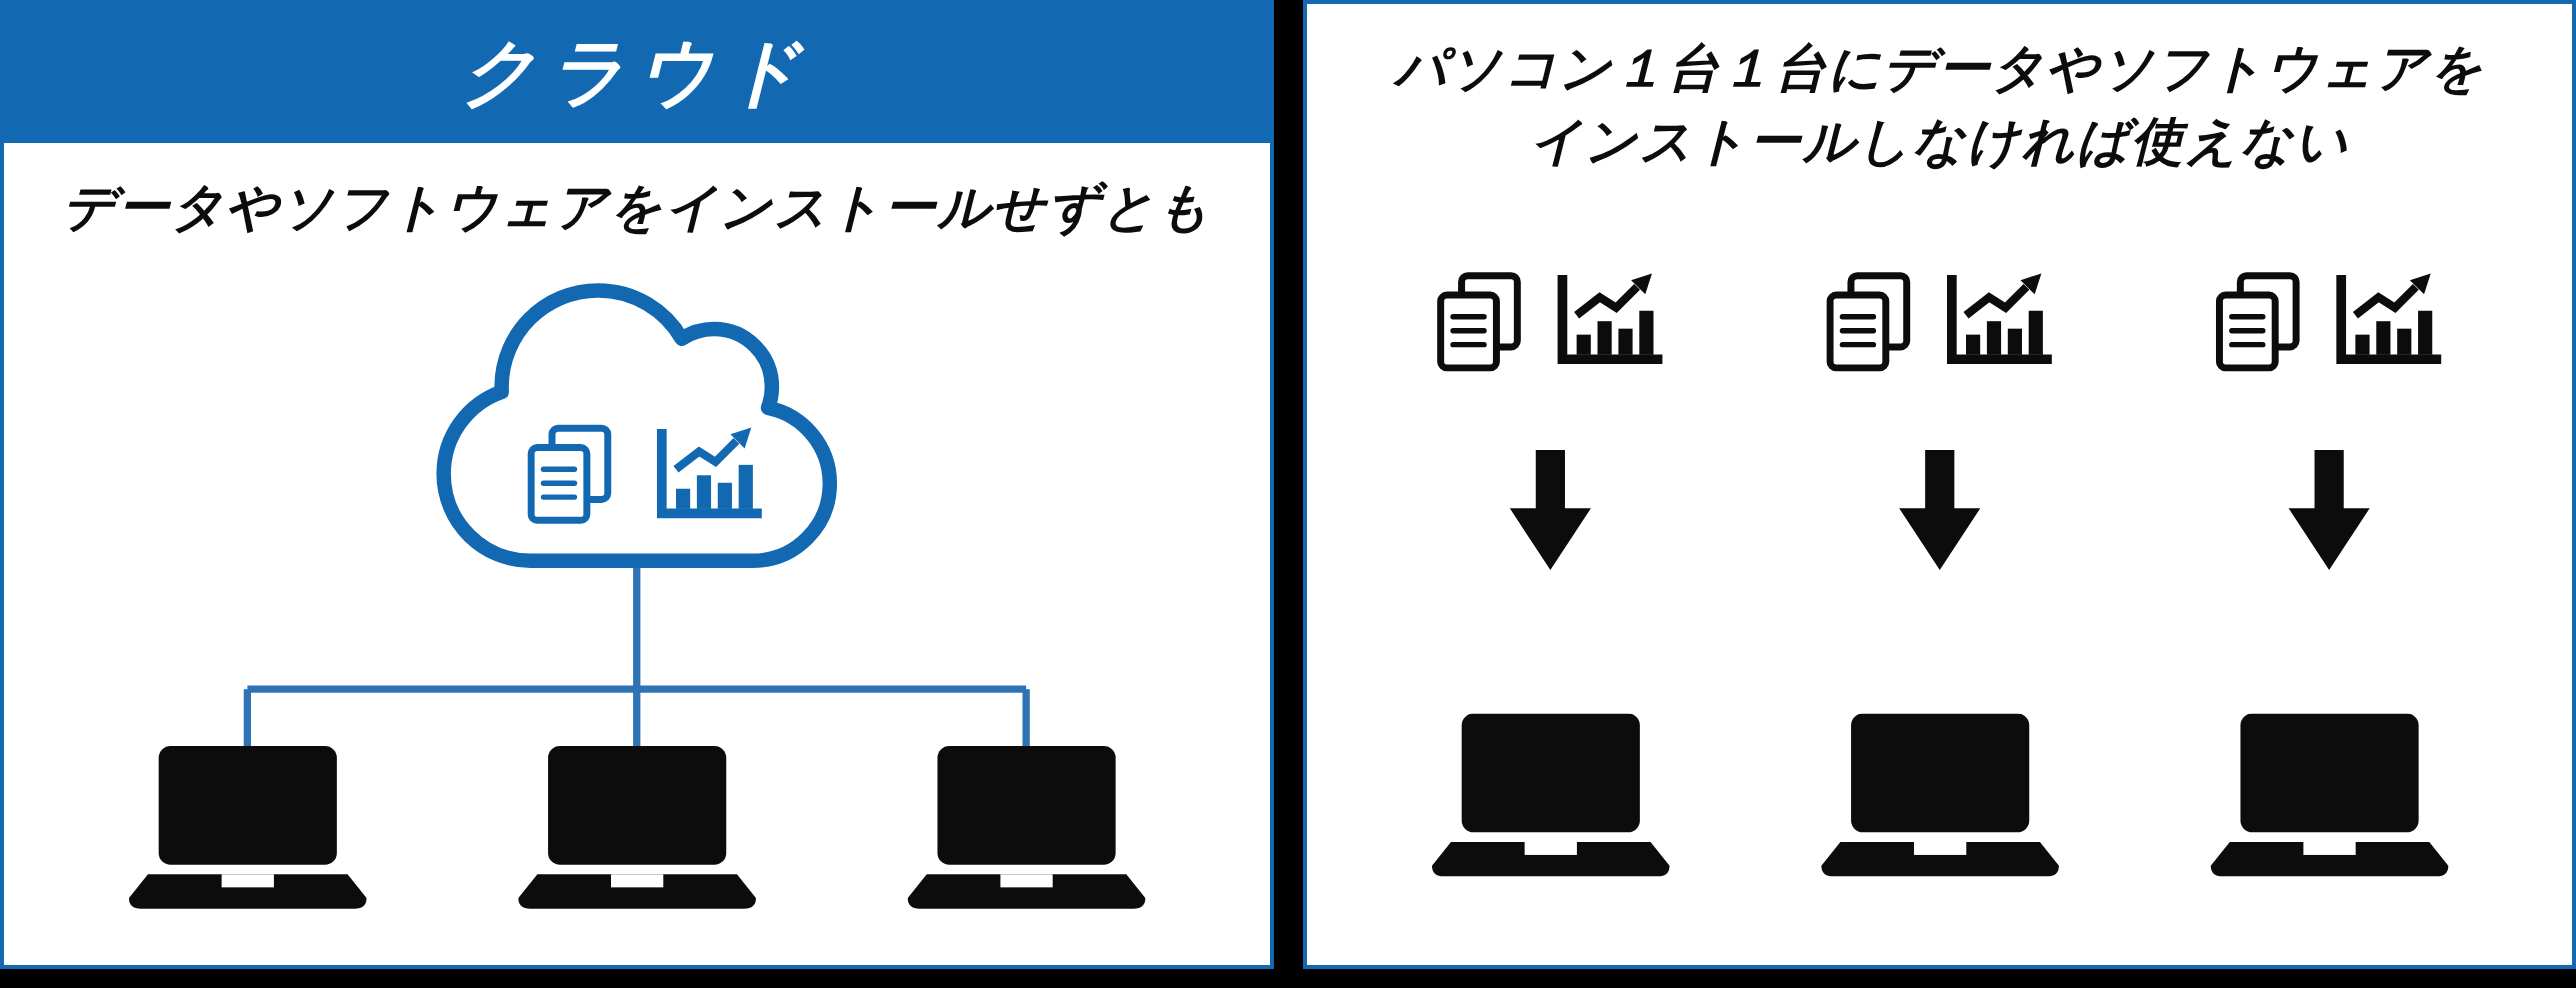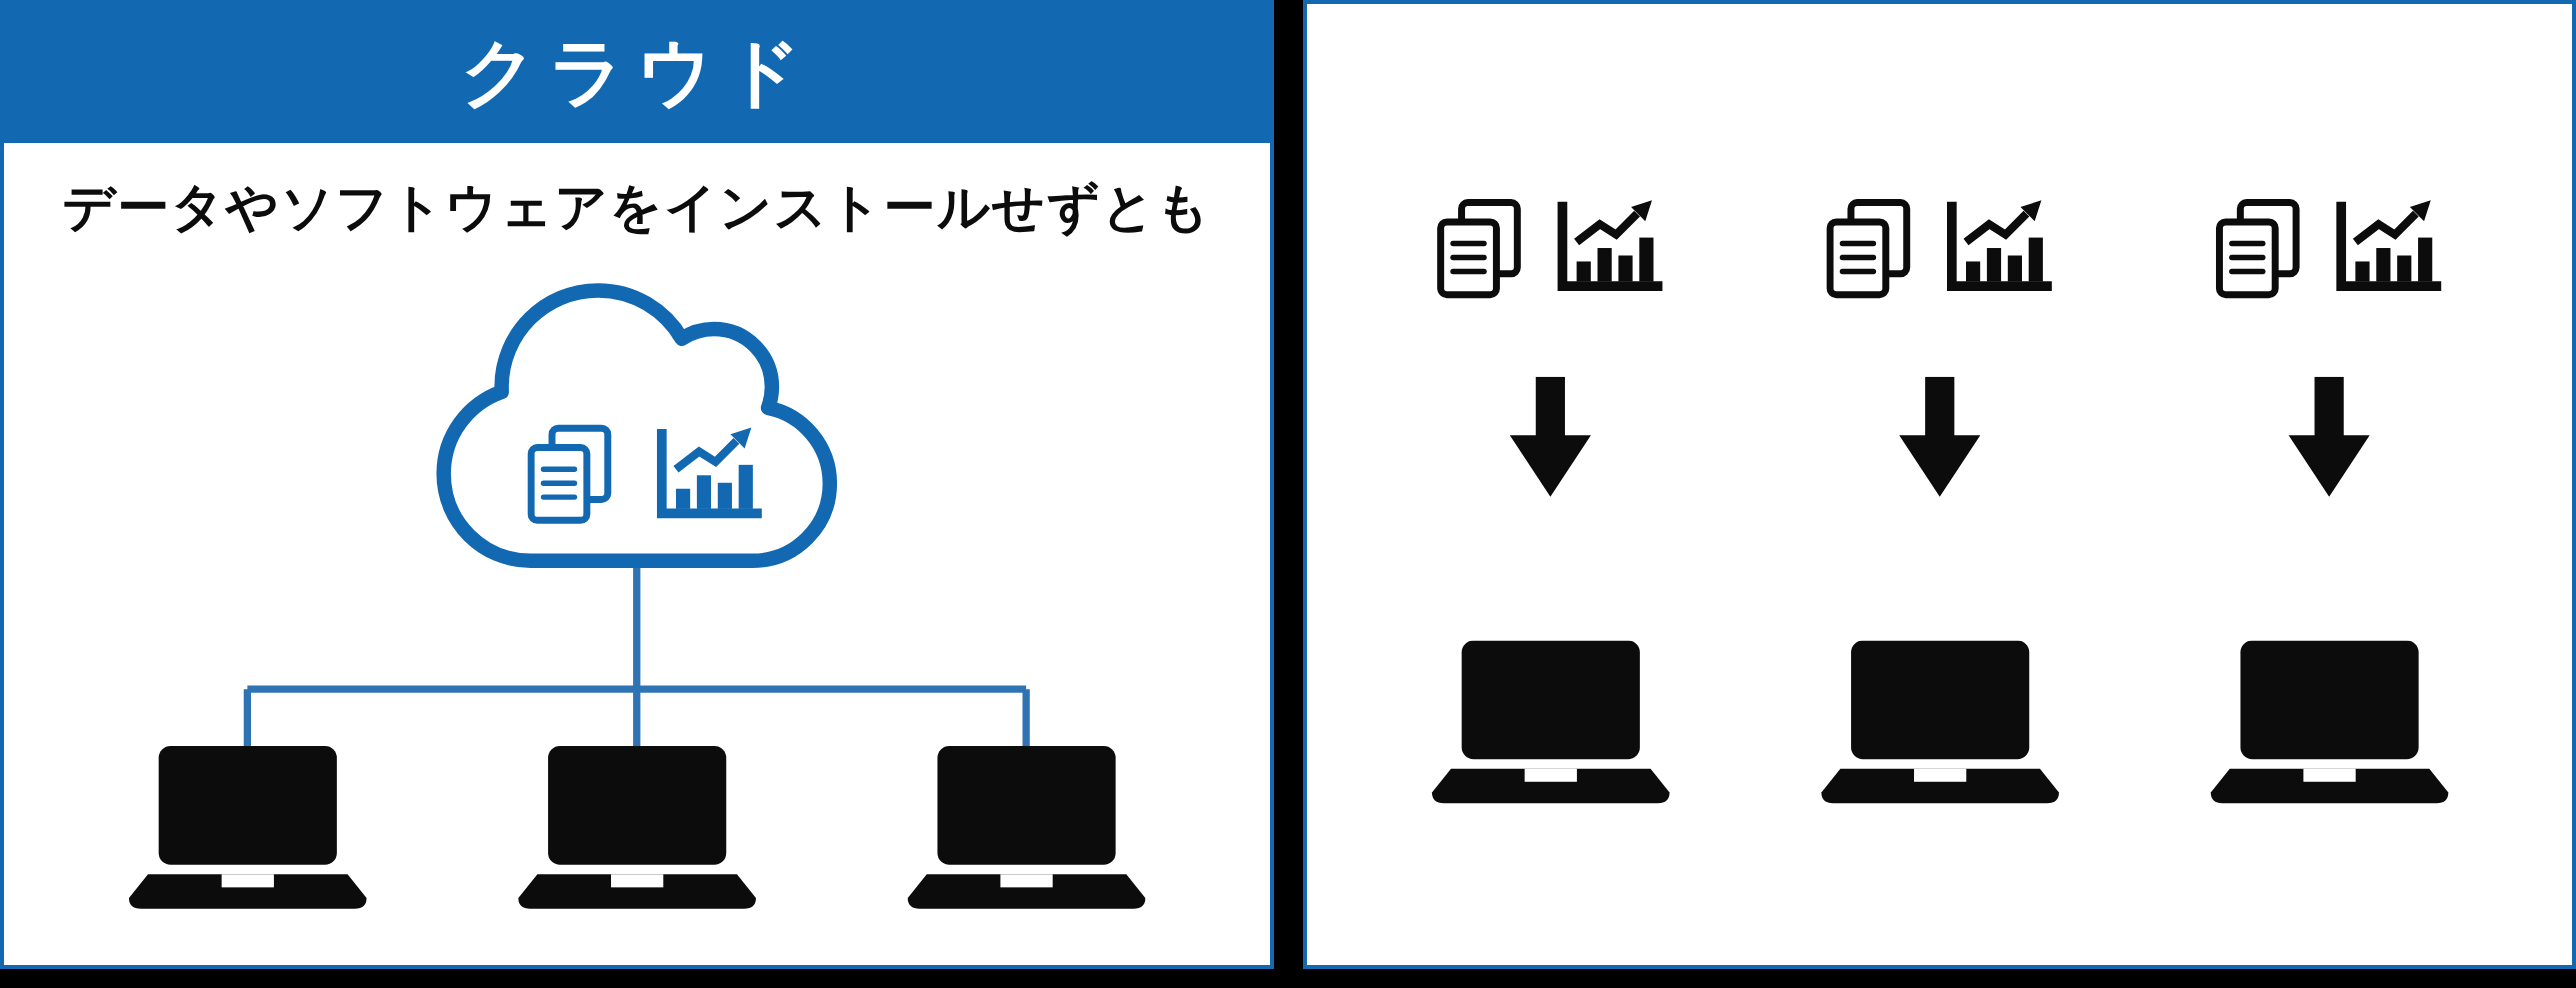"クラウド" .panel { font-style: none -> italic }
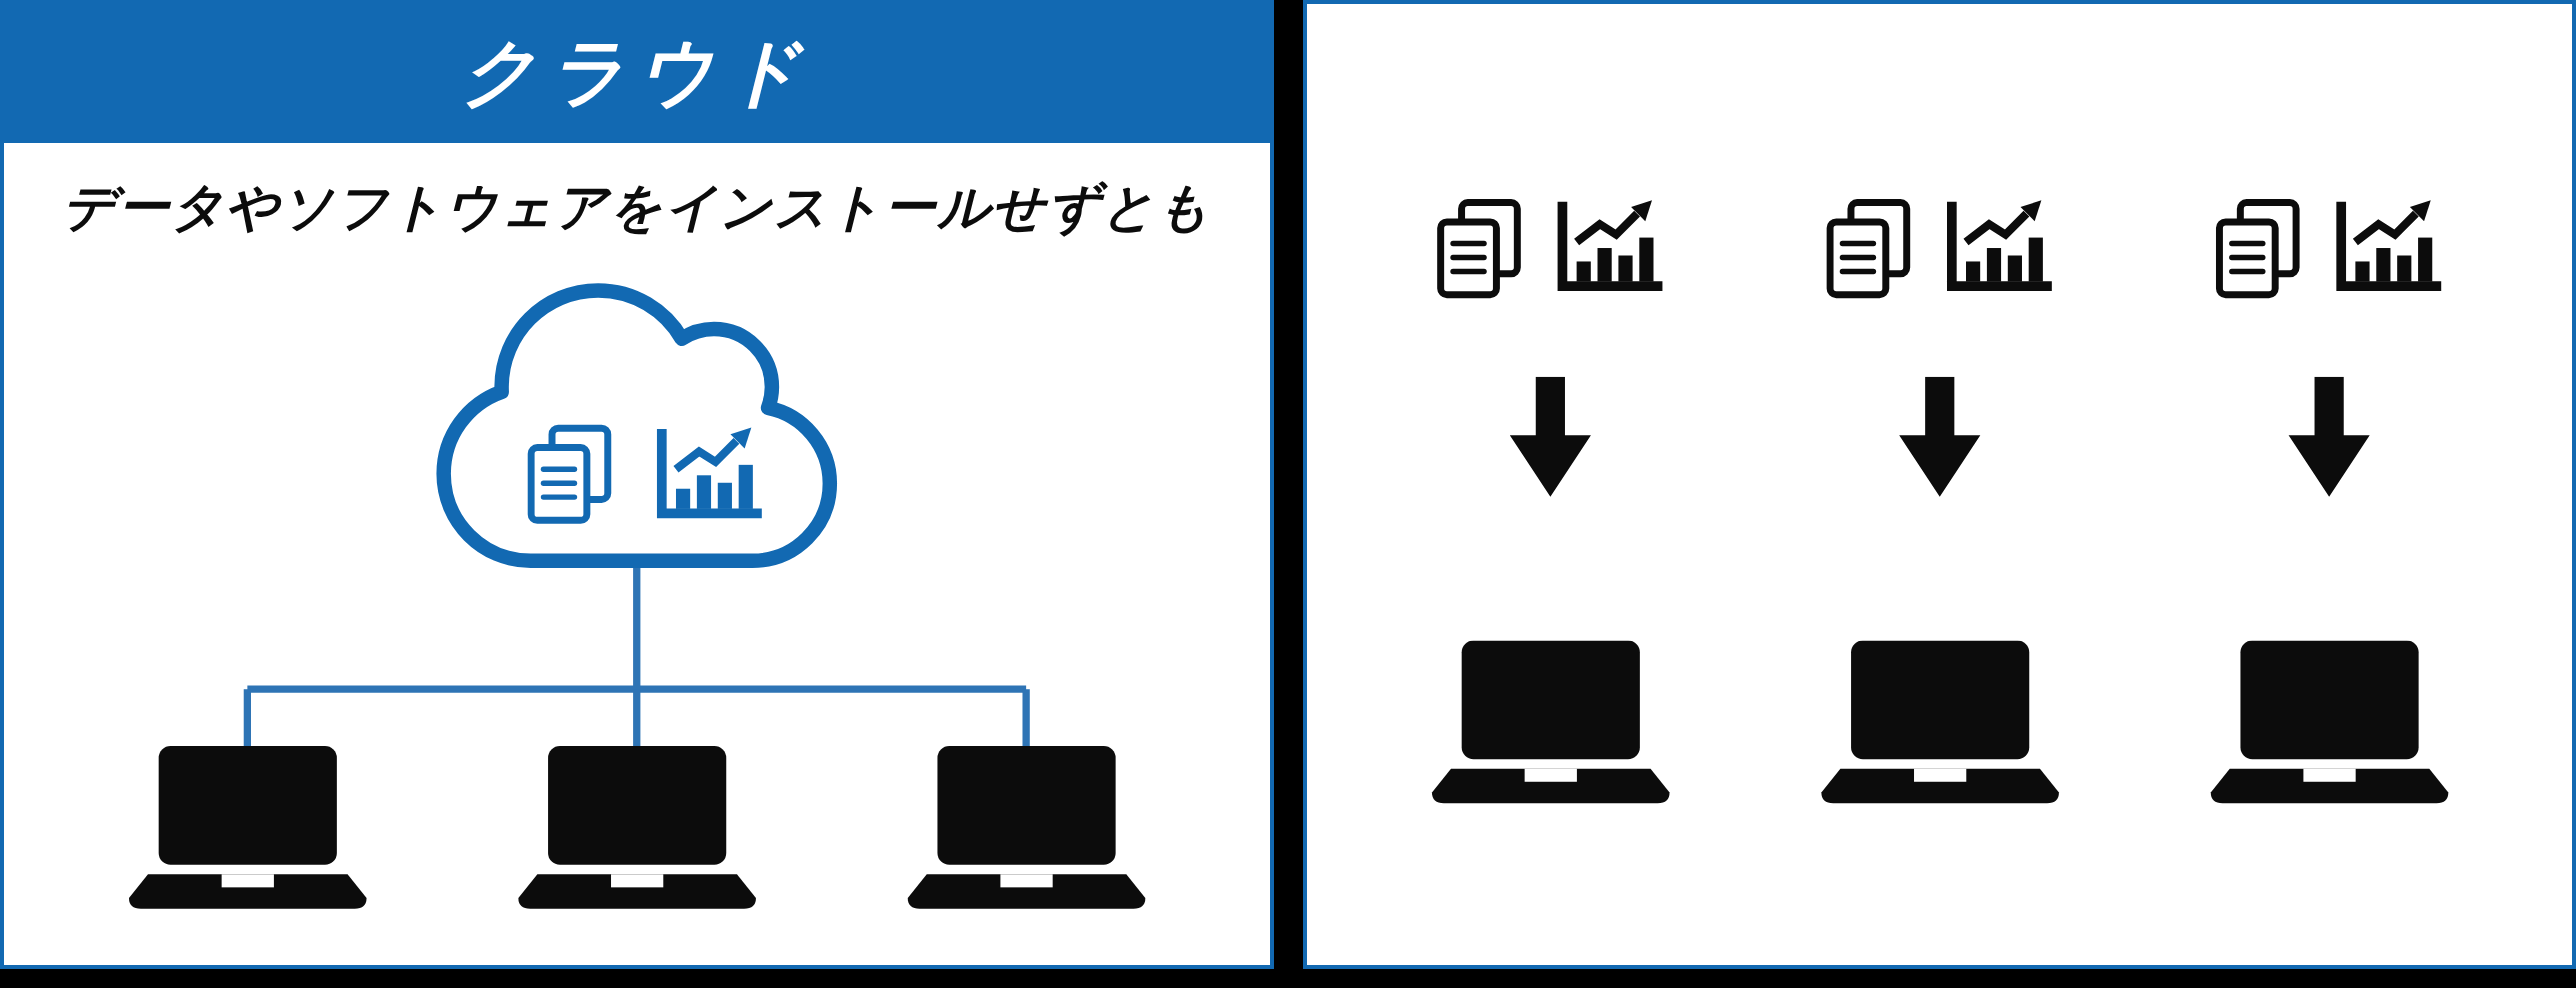"パソコン１台１台にデータやソフトウェアを" span.line { html: none -> <span>パソコン１台１台にデータやソフトウェアを</span> }
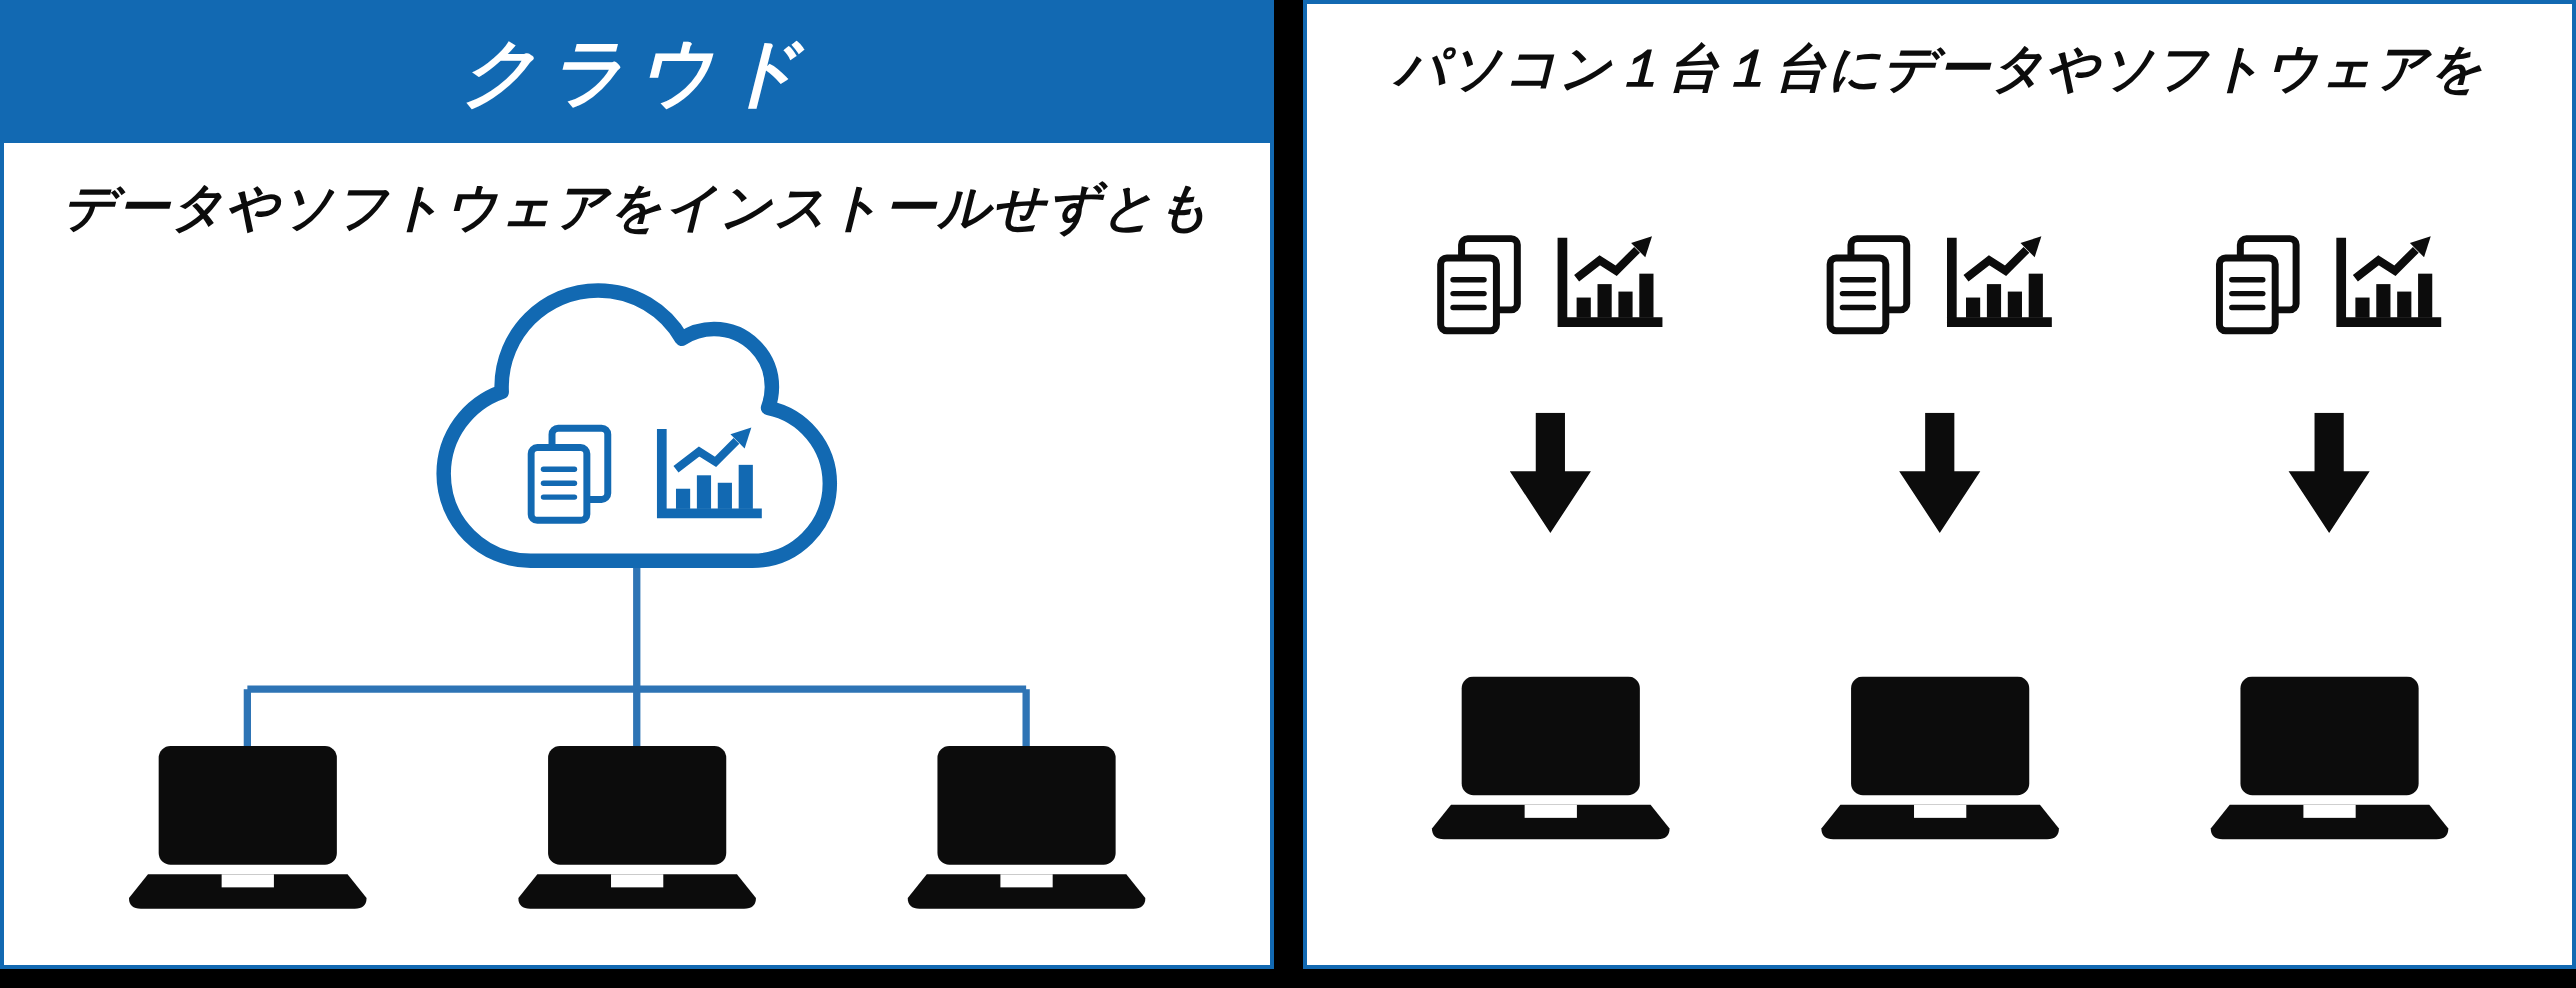"インストールしなければ使えない" span.line { html: none -> <span>インストールしなければ使えない</span> }
